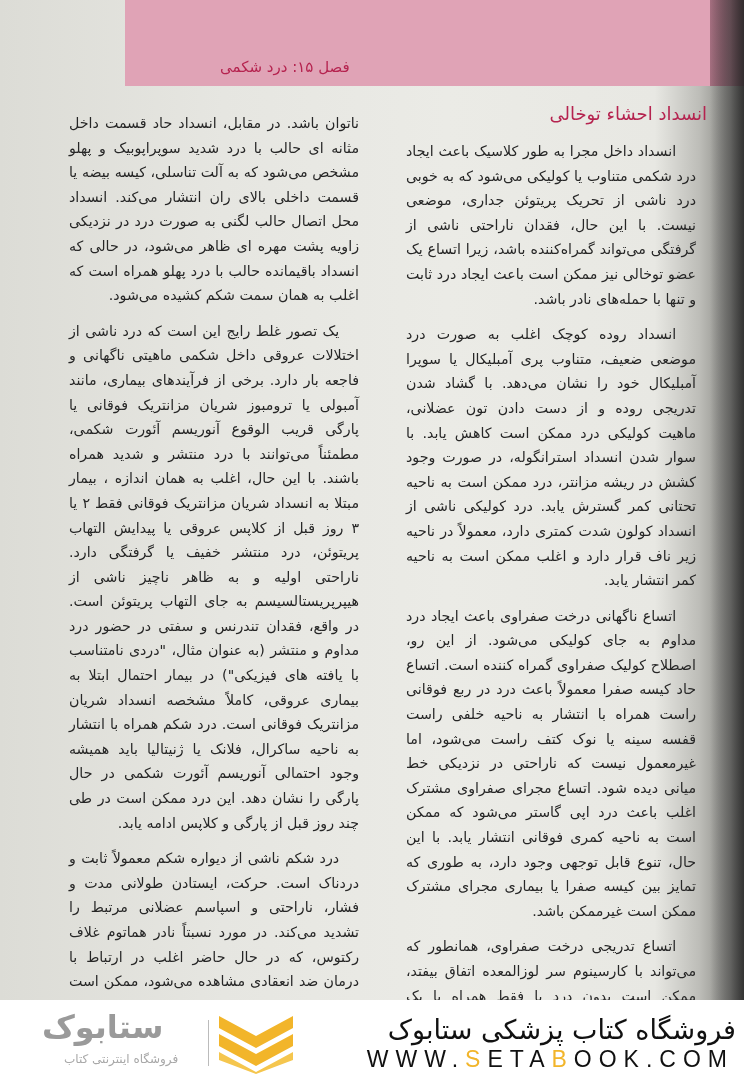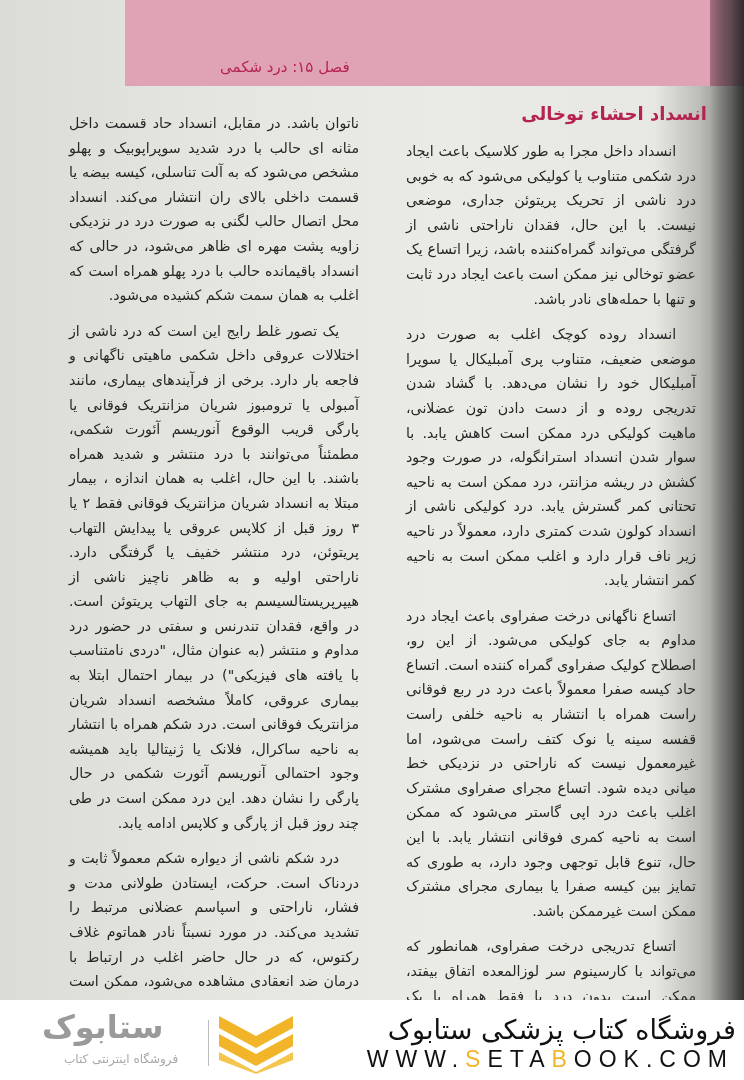"انسداد احشاء توخالی" .heading { font-weight: bold -> normal }
